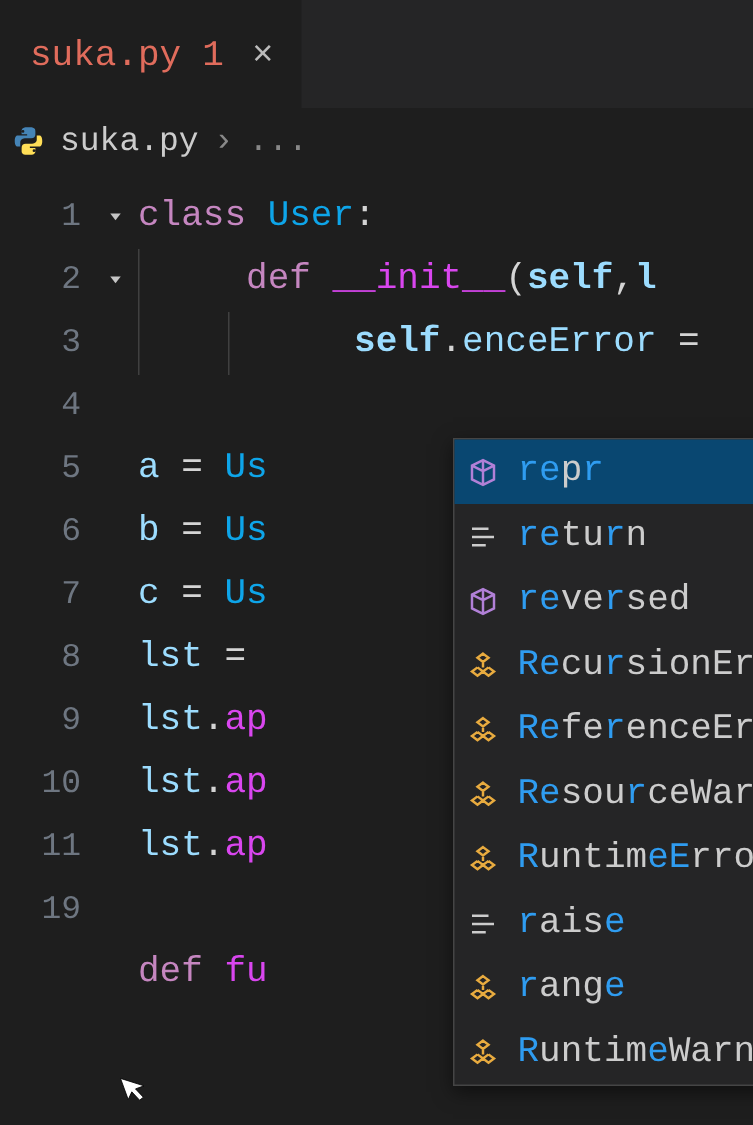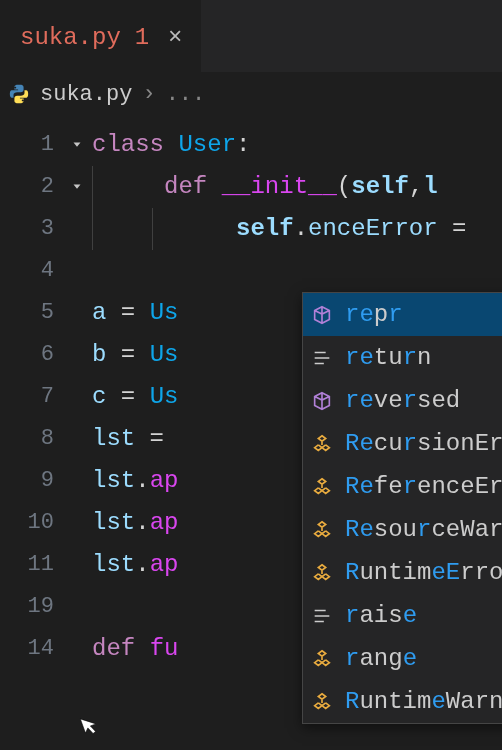"14" div.ln { html: <div>14</div> -> none }
